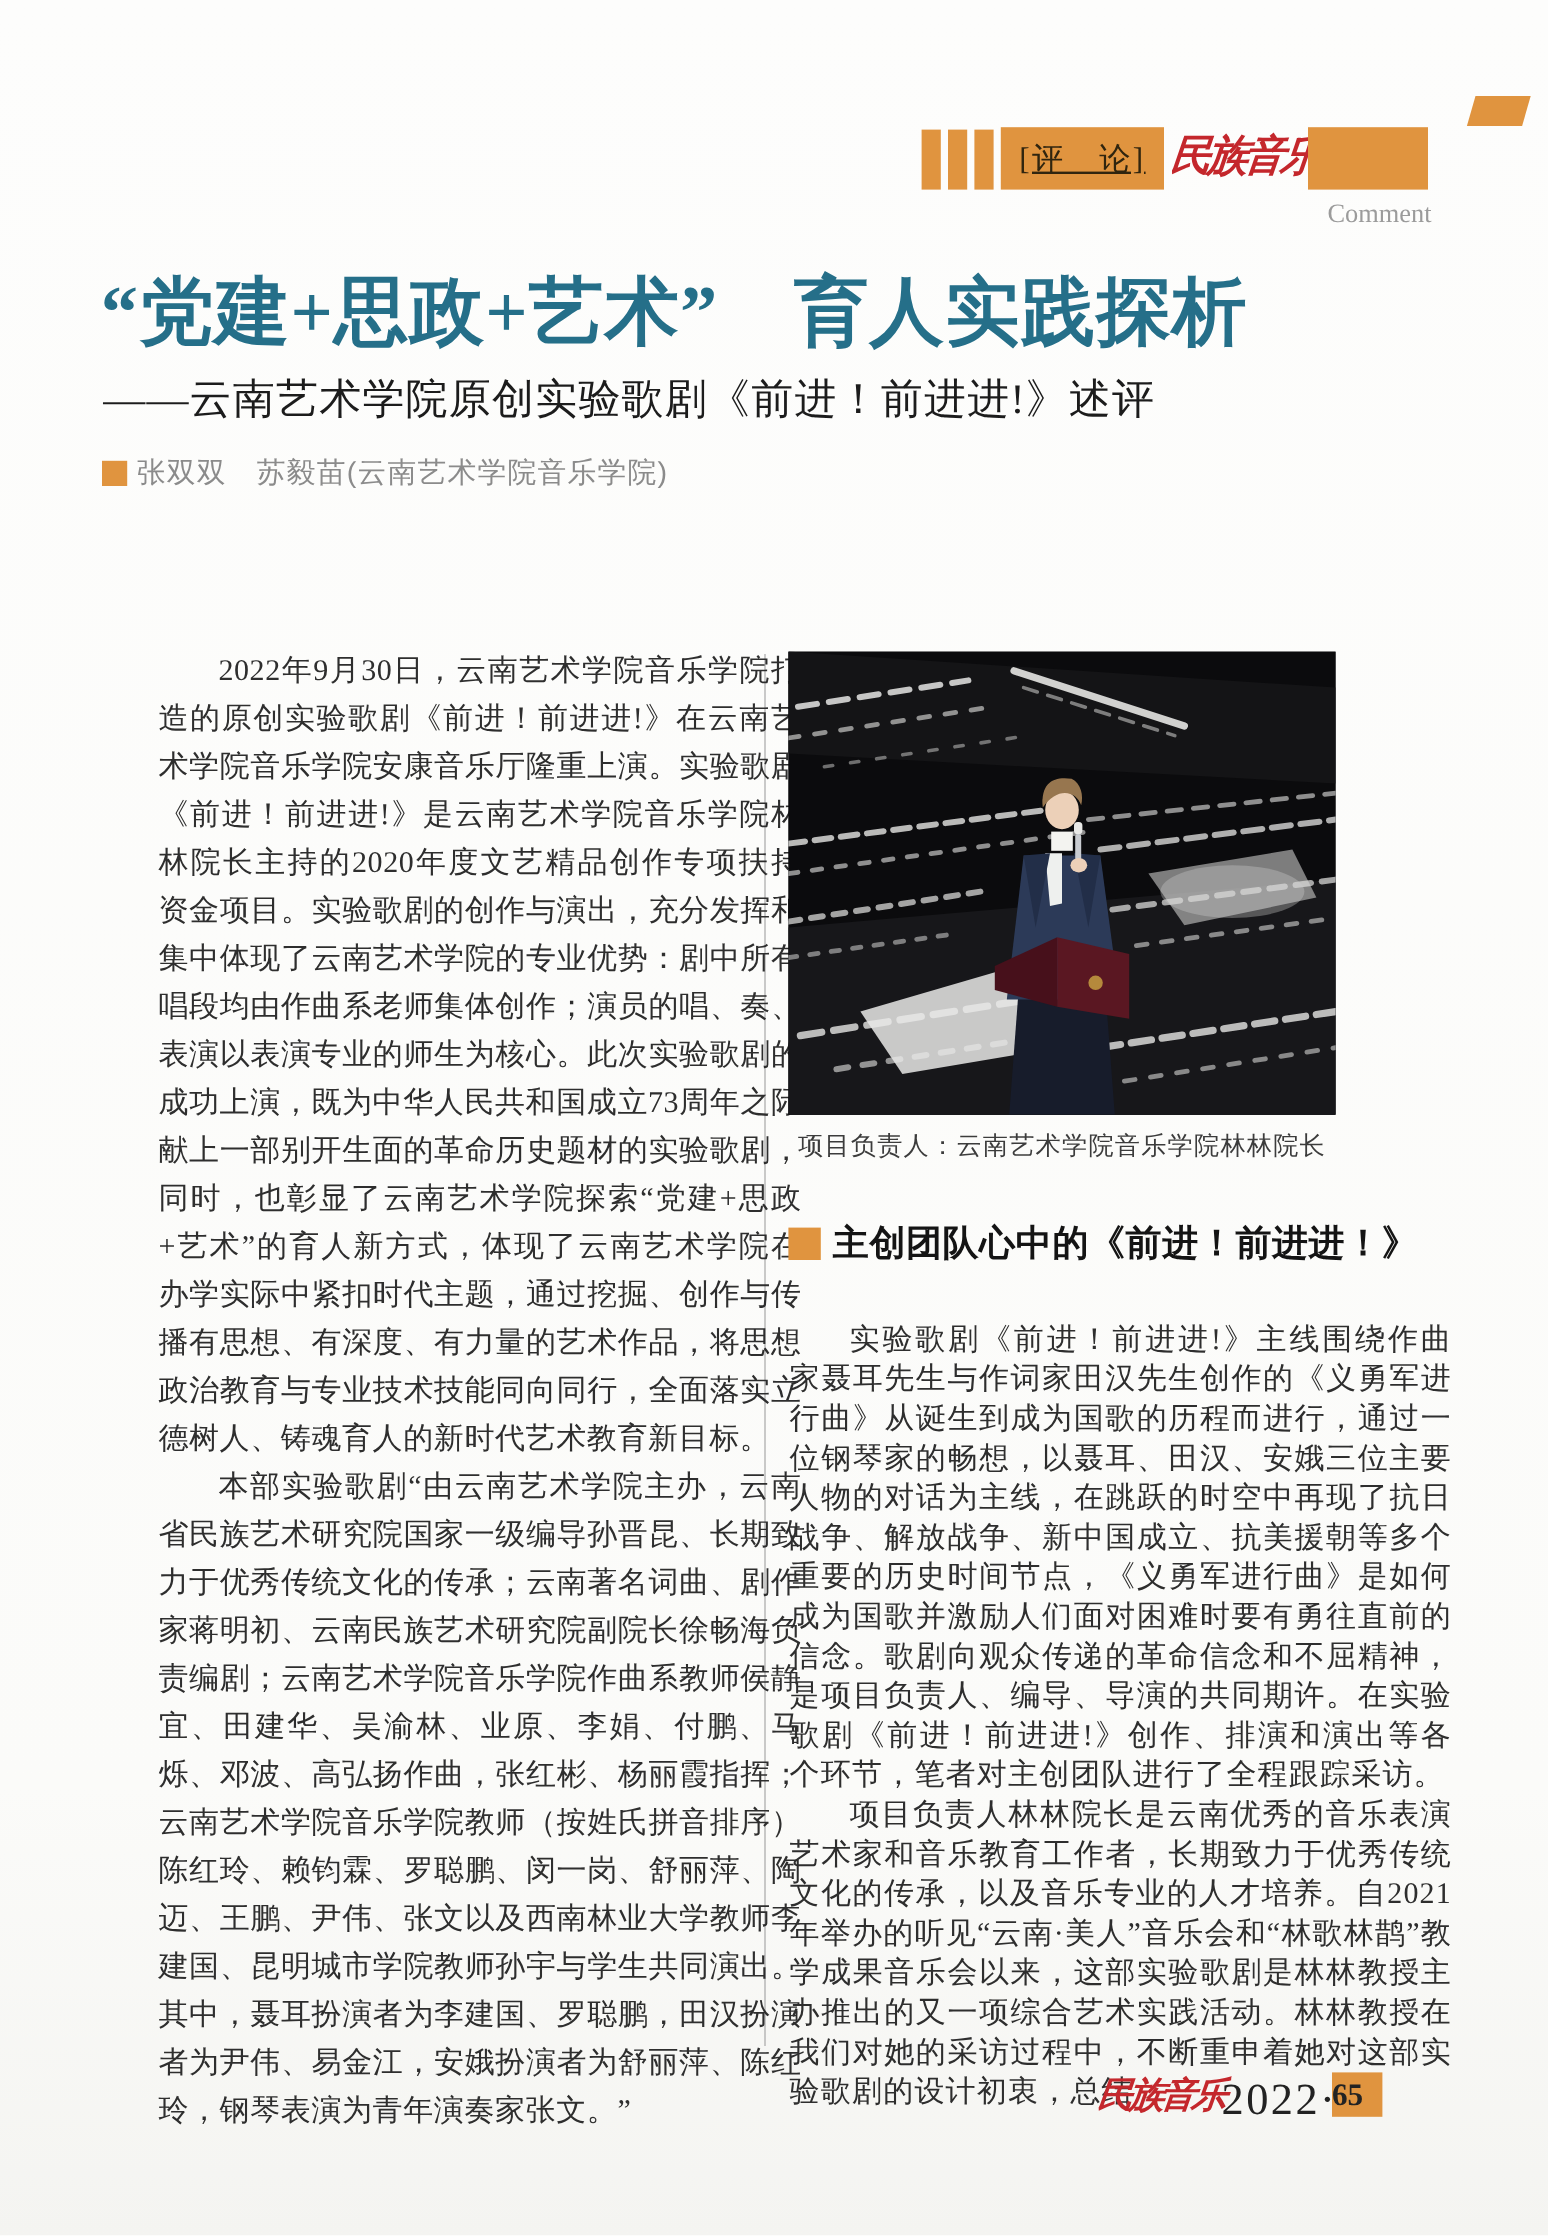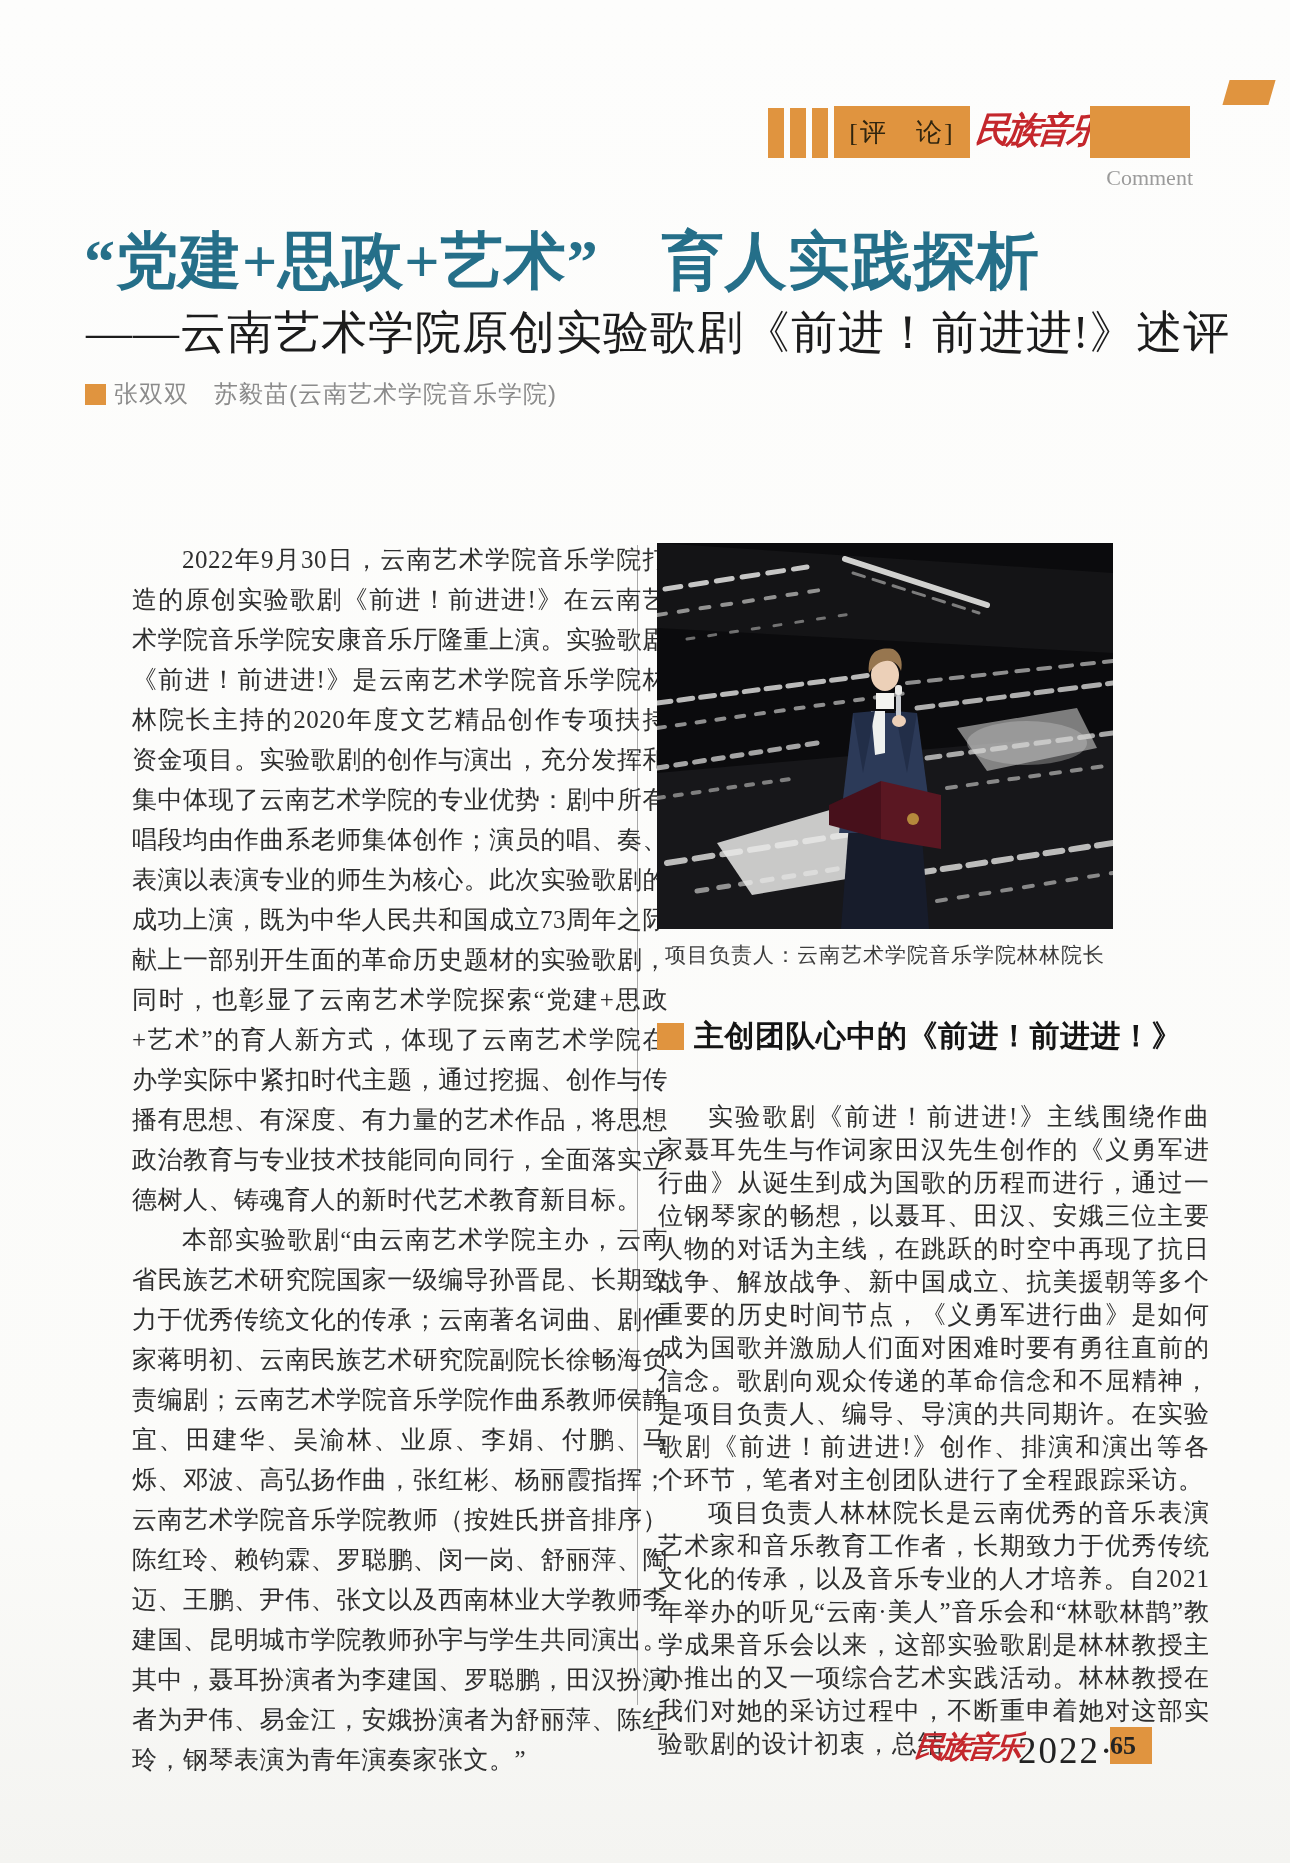"[评 论]" .tagbox { text-decoration: none -> underline }
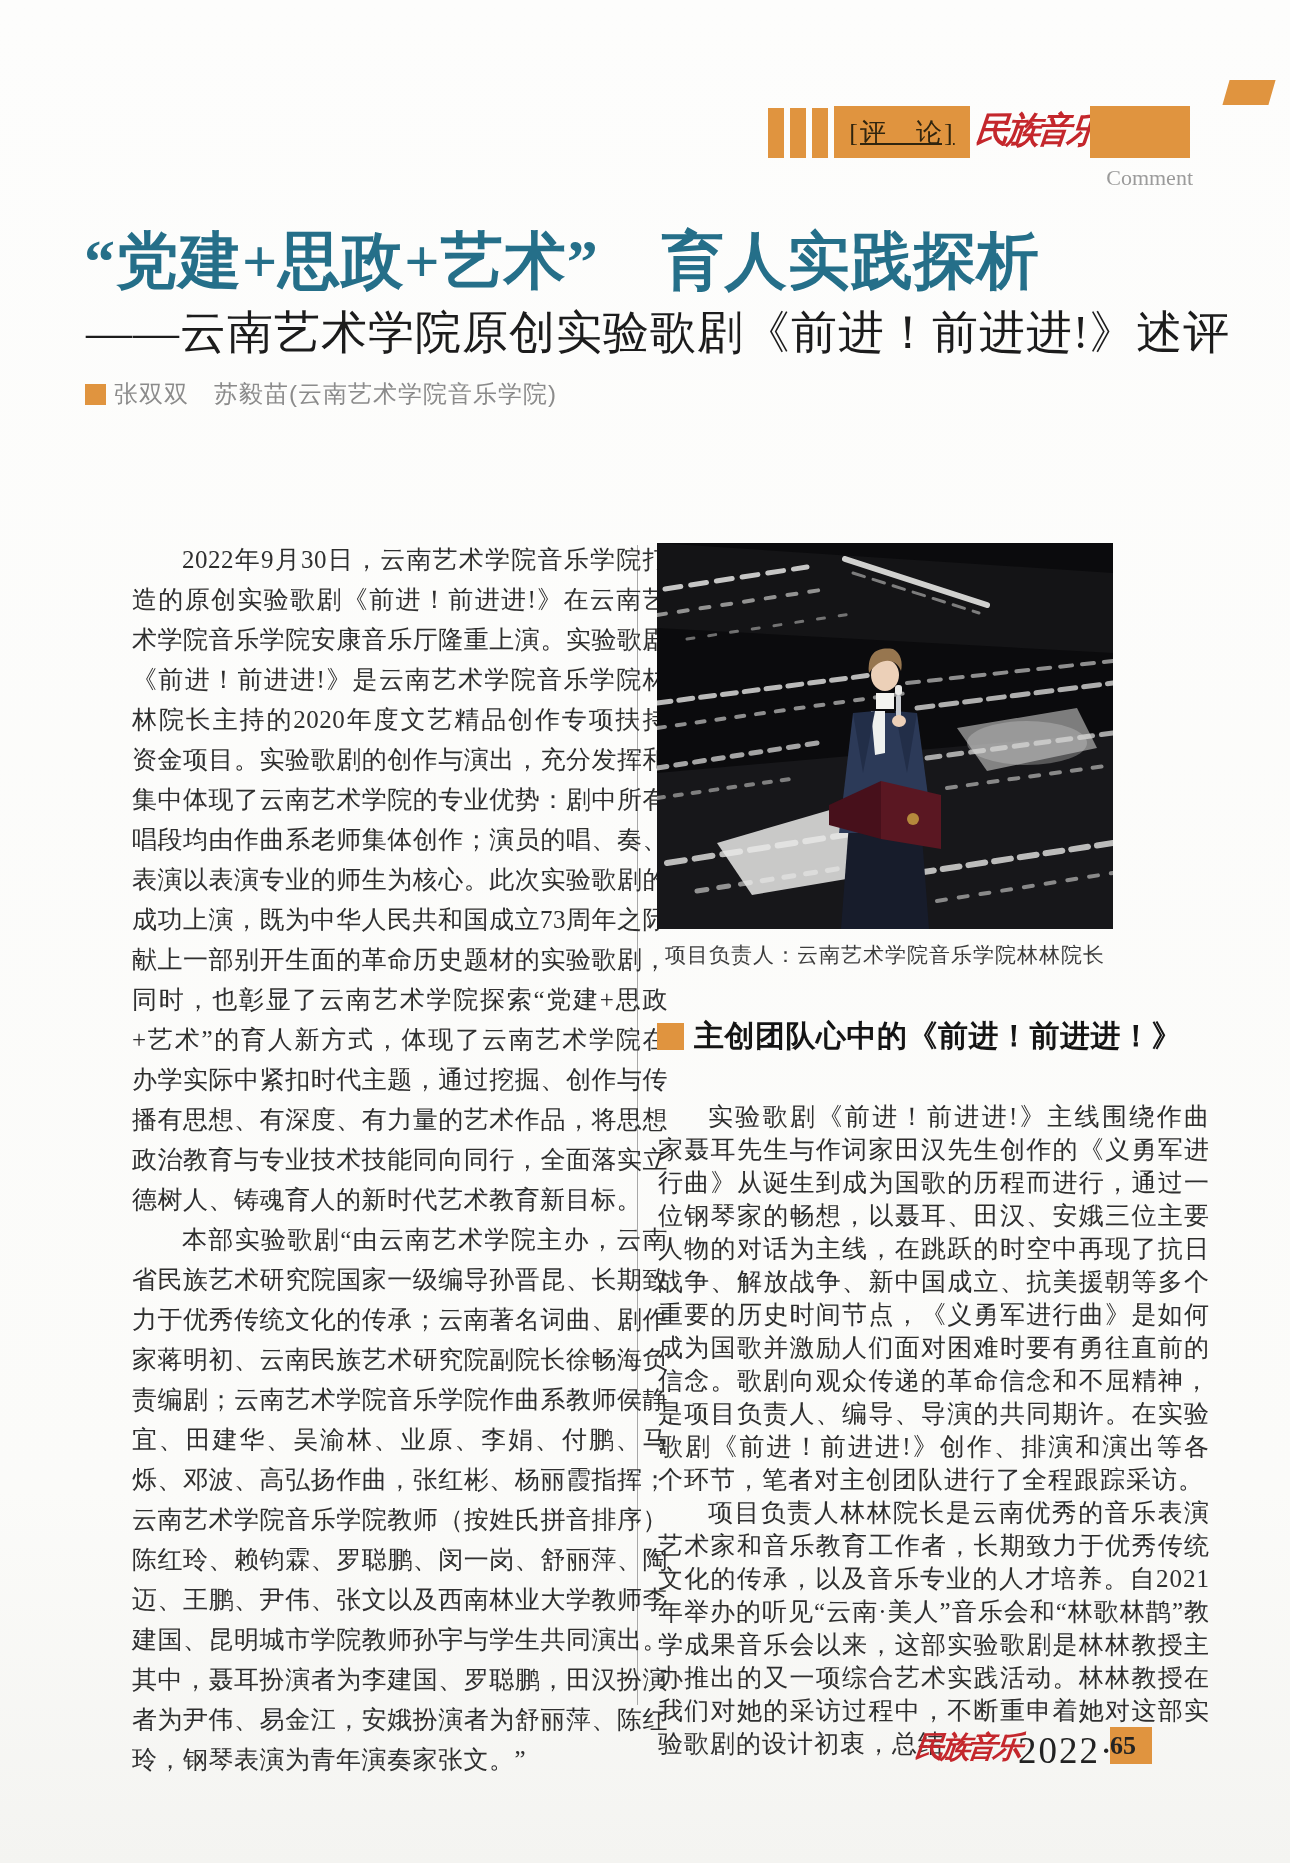"——云南艺术学院原创实验歌剧《前进！前进进!》述评" .subtitle { font-size: 46px -> 35px }
